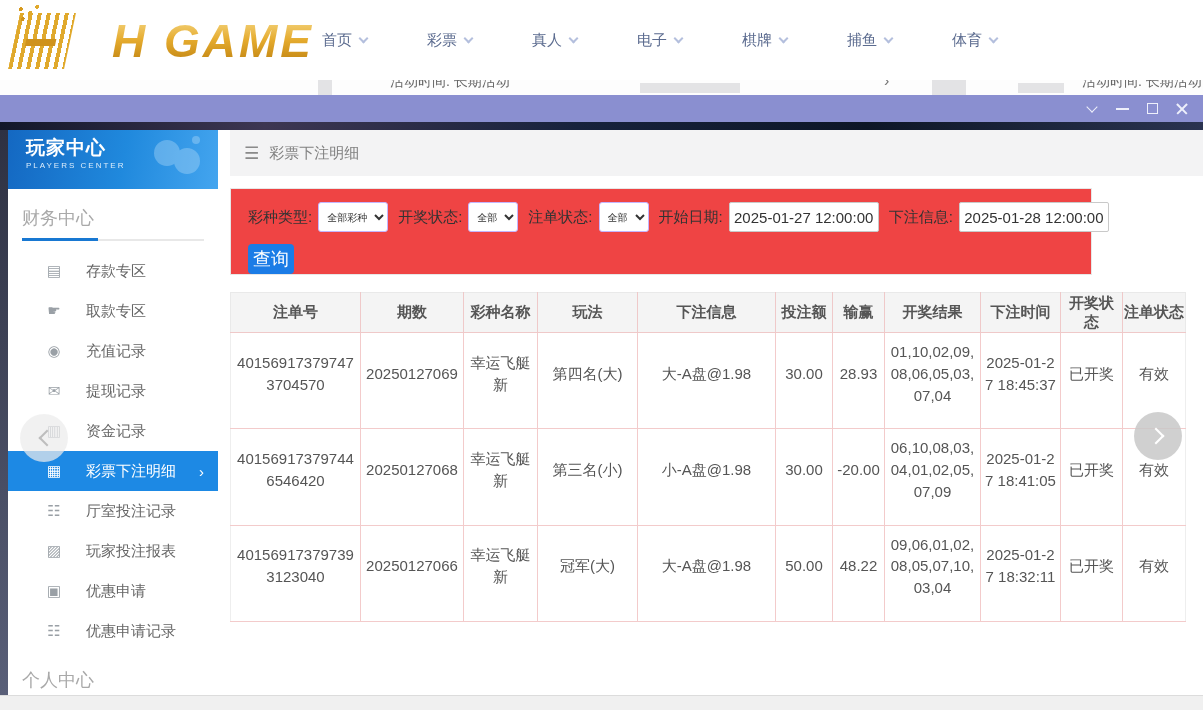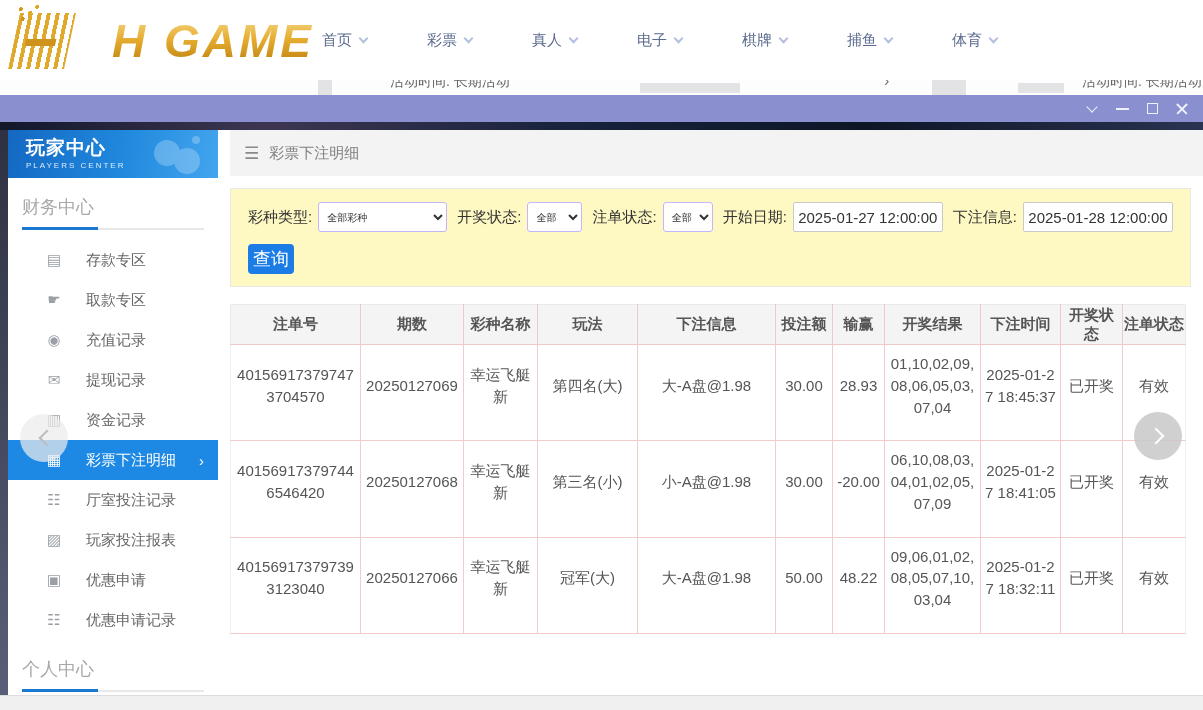"玩家中心" .side-banner { height: 48px -> 59px }
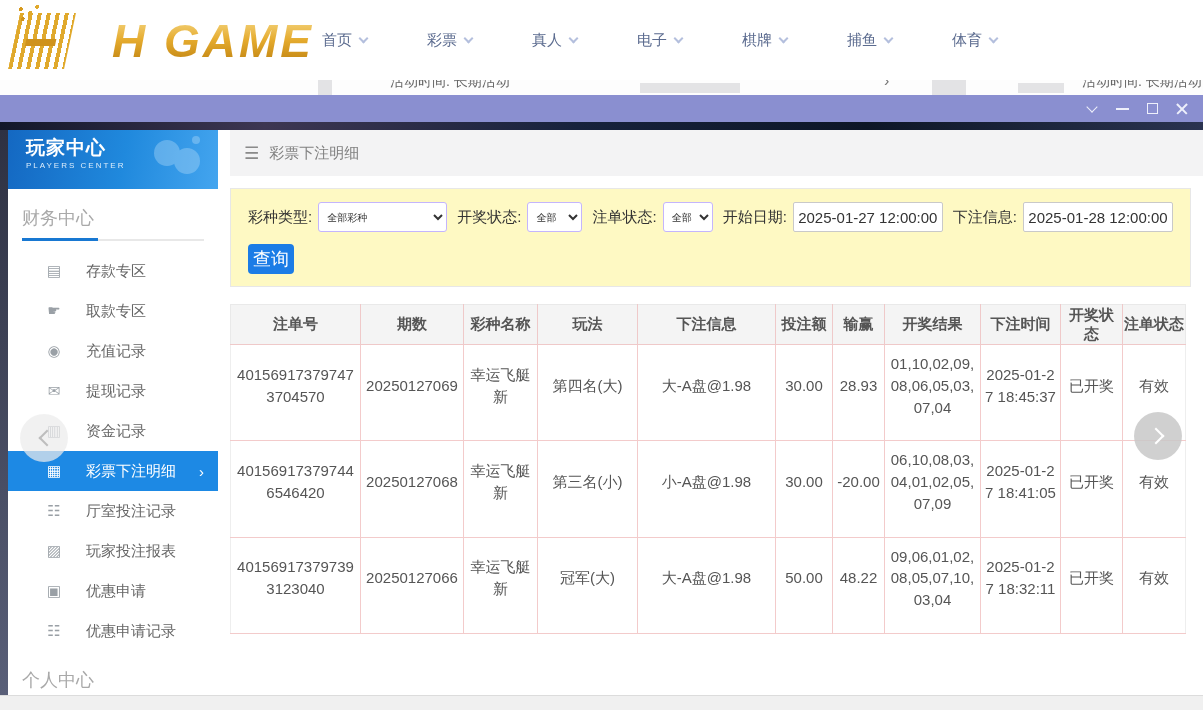"彩种类型:" .filter-panel { background: #fef9c3 -> #ef4444; padding: 13px 17px 12px 17px -> 13px 17px 0 17px; width: 961px -> 862px }
